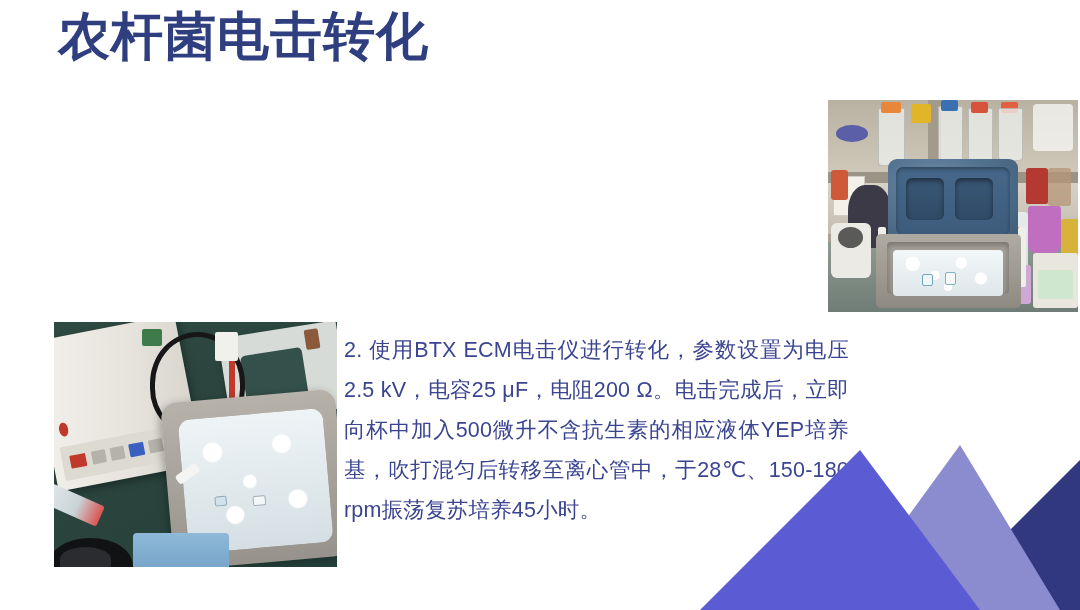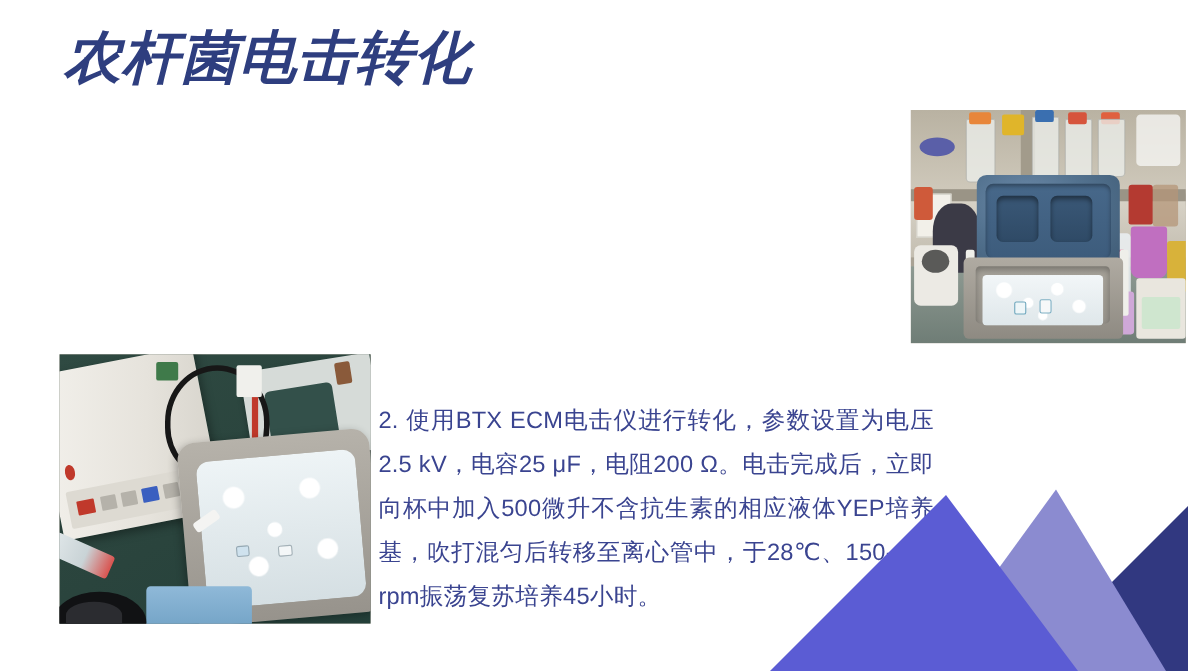"农杆菌电击转化" #slide-title { font-style: italic -> none; top: 24px -> 7px }
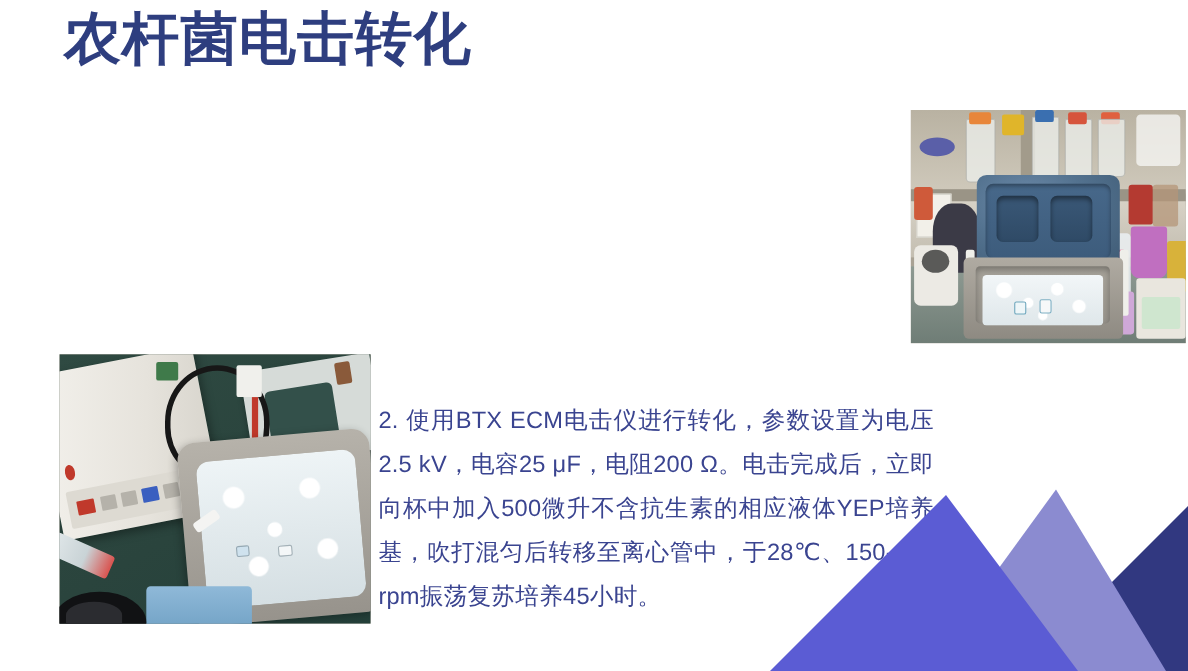"2. 使用BTX ECM电击仪进行转化，参数设置为电压2.5 kV，电容25" #para-2 { margin-top: 32px -> none }
